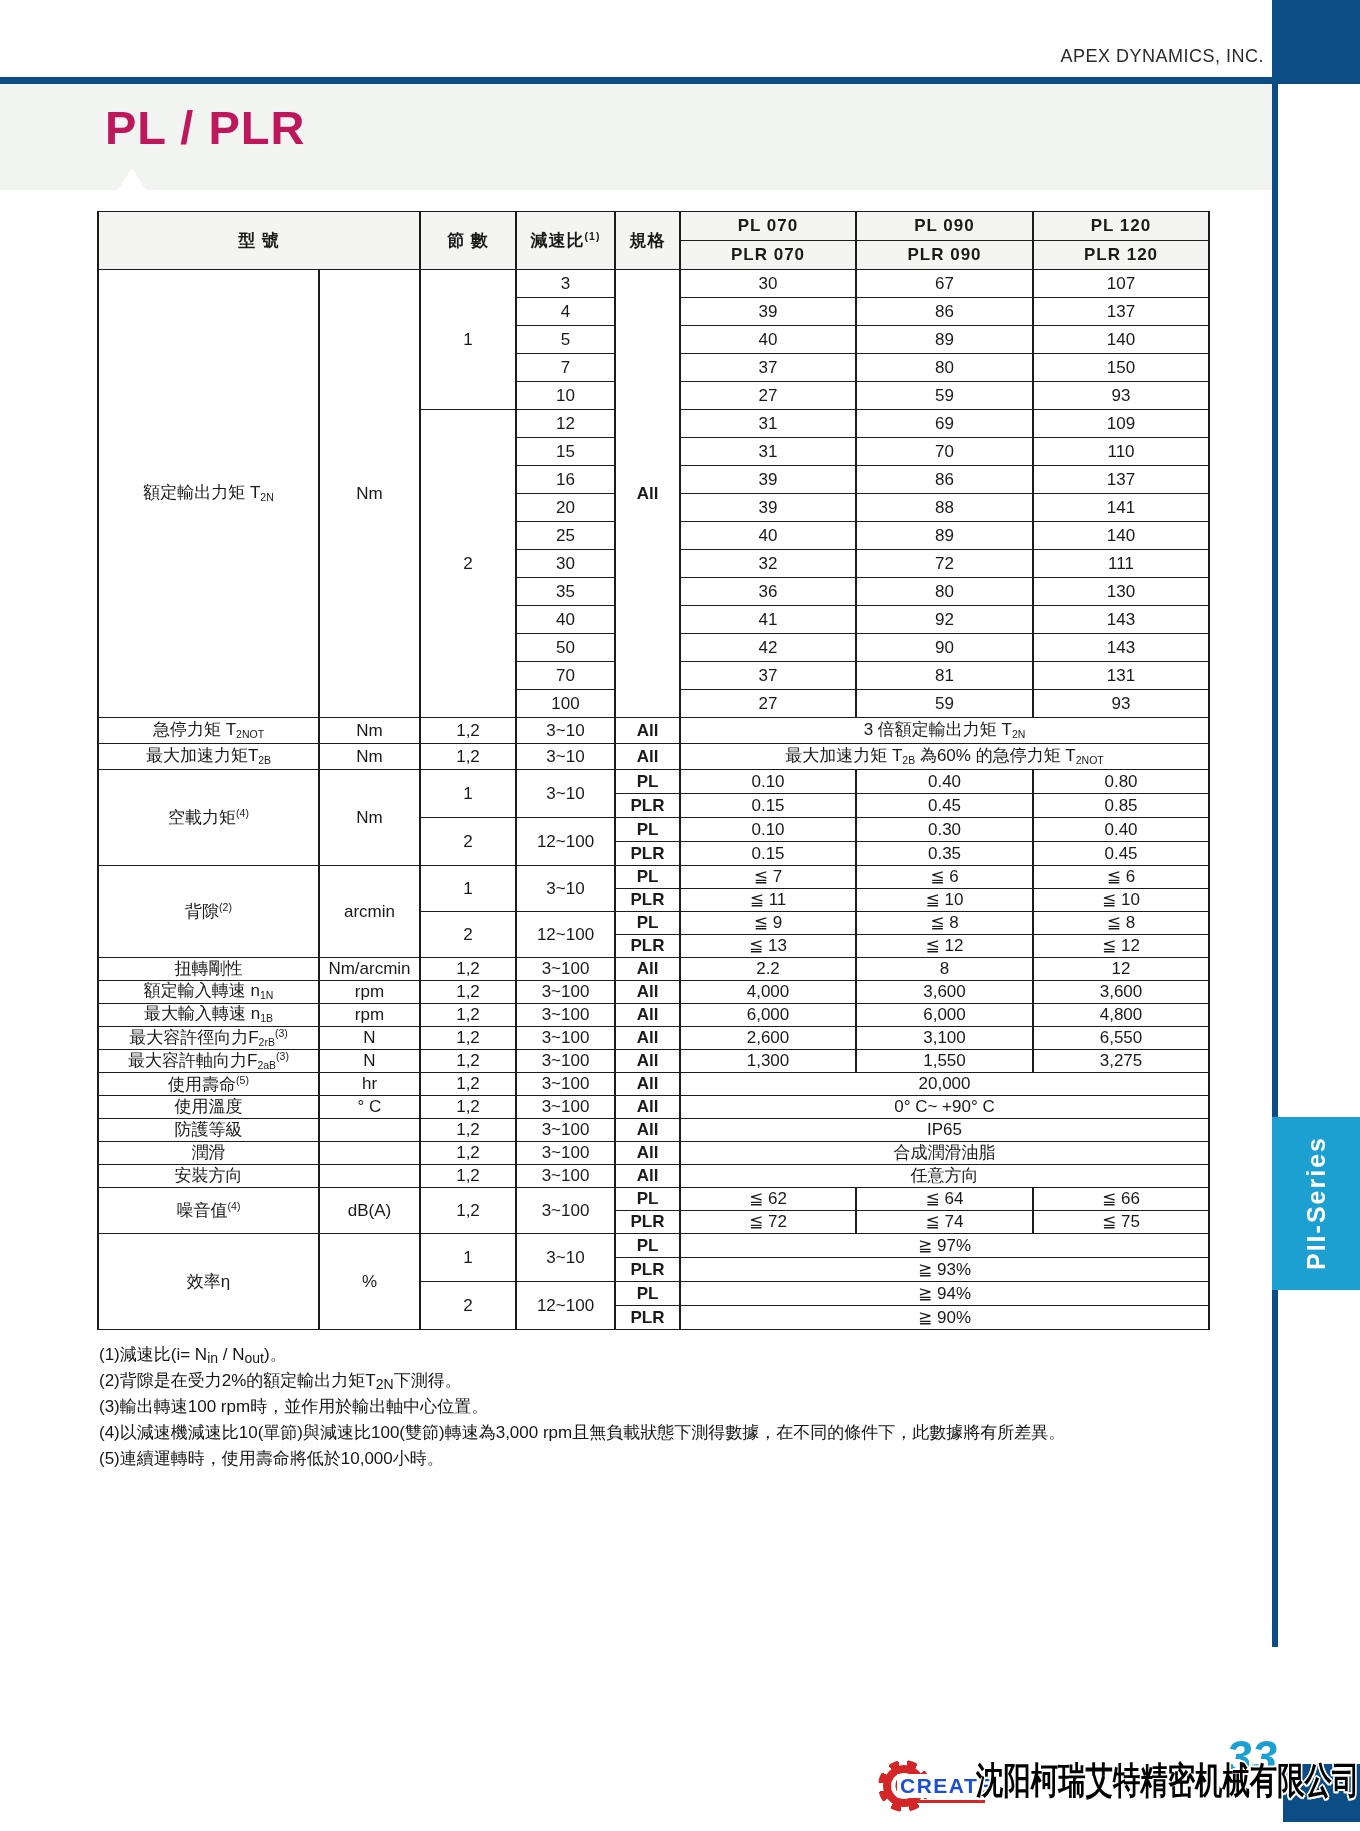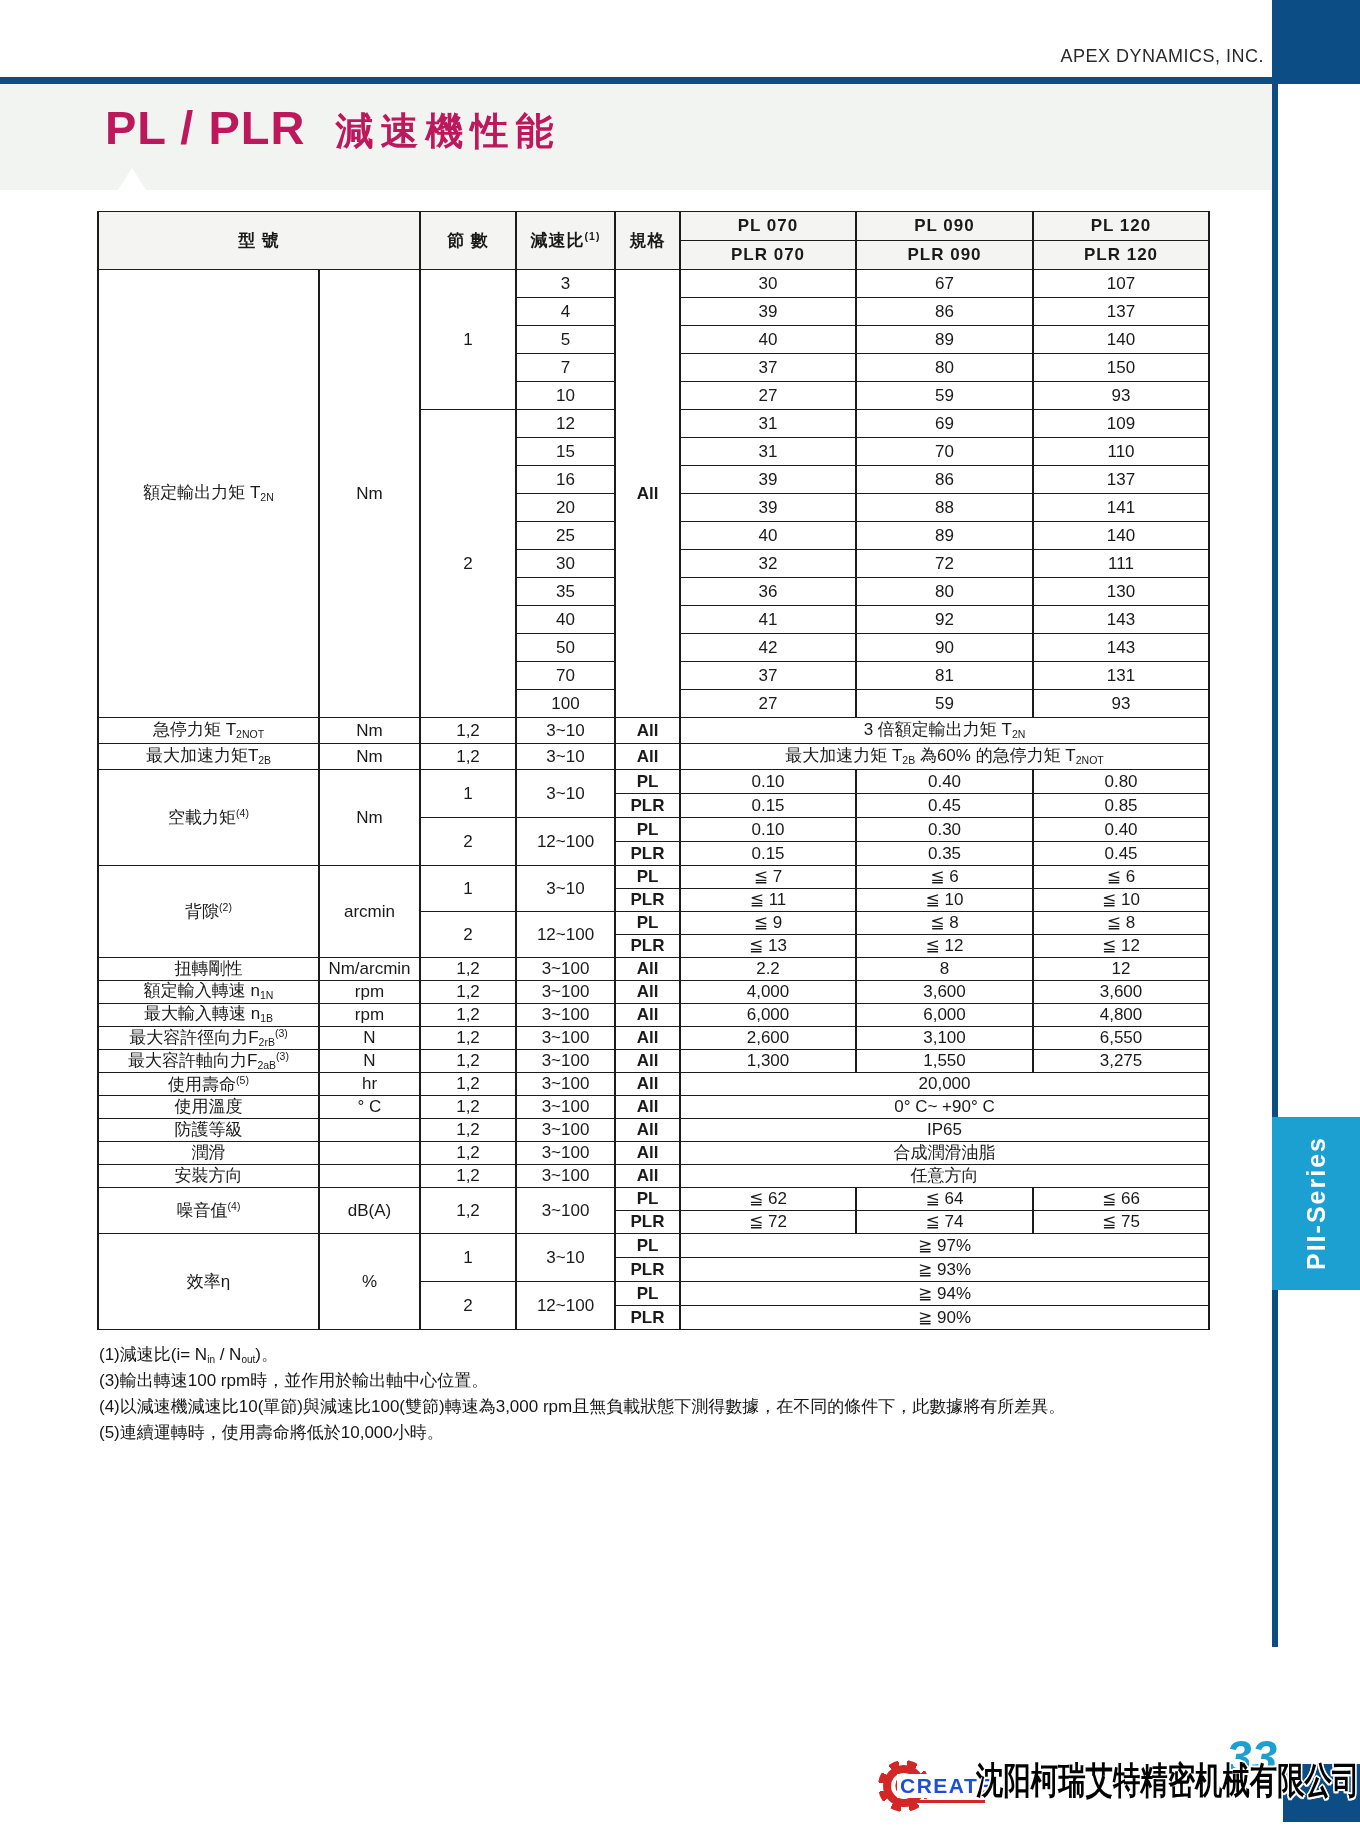"減速機性能" span.subject { html: <span>減速機性能</span> -> none }
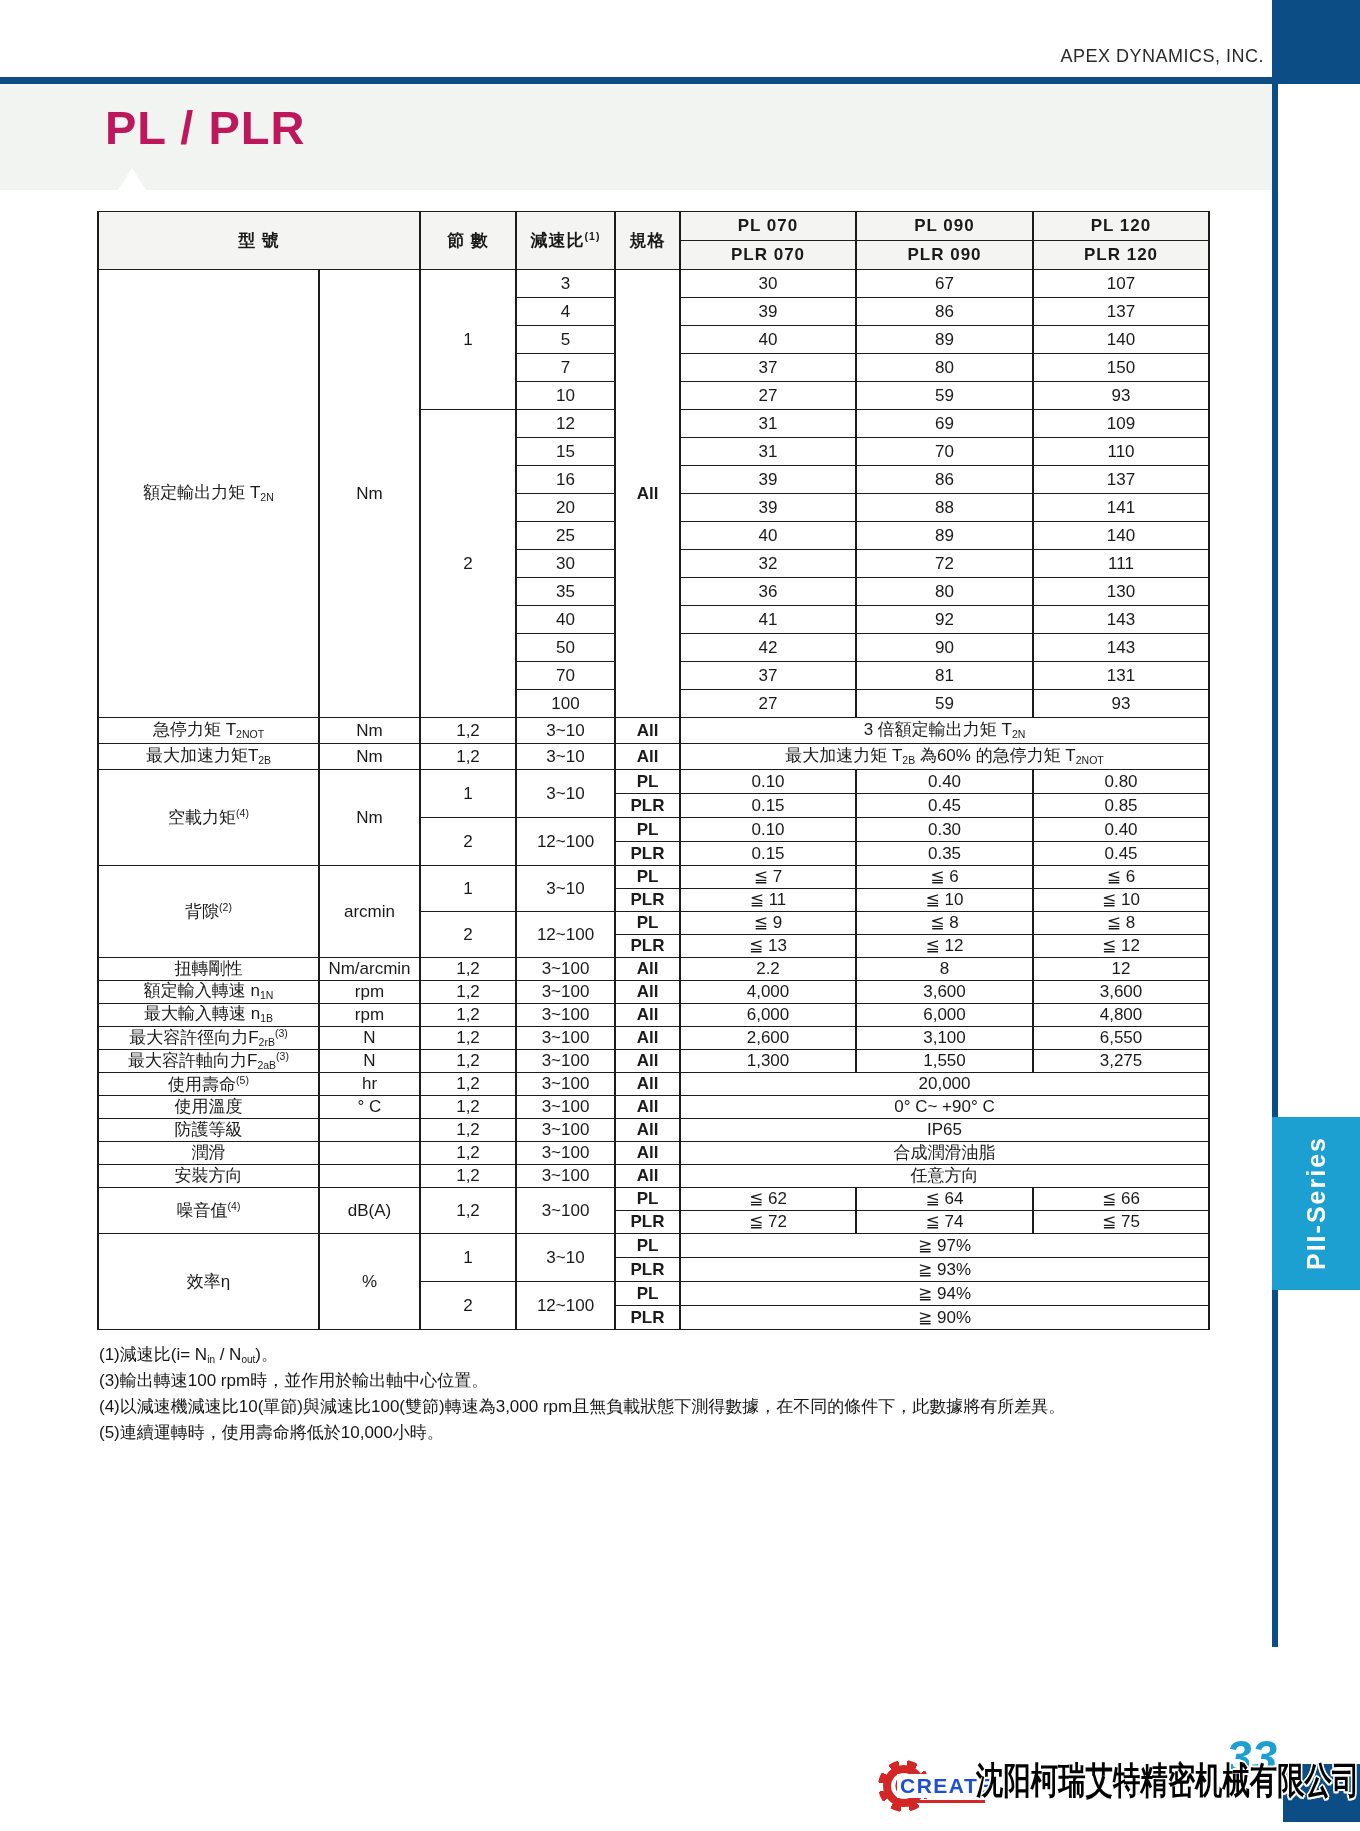"in" .footnotes sub { font-size: 10px -> 14px }
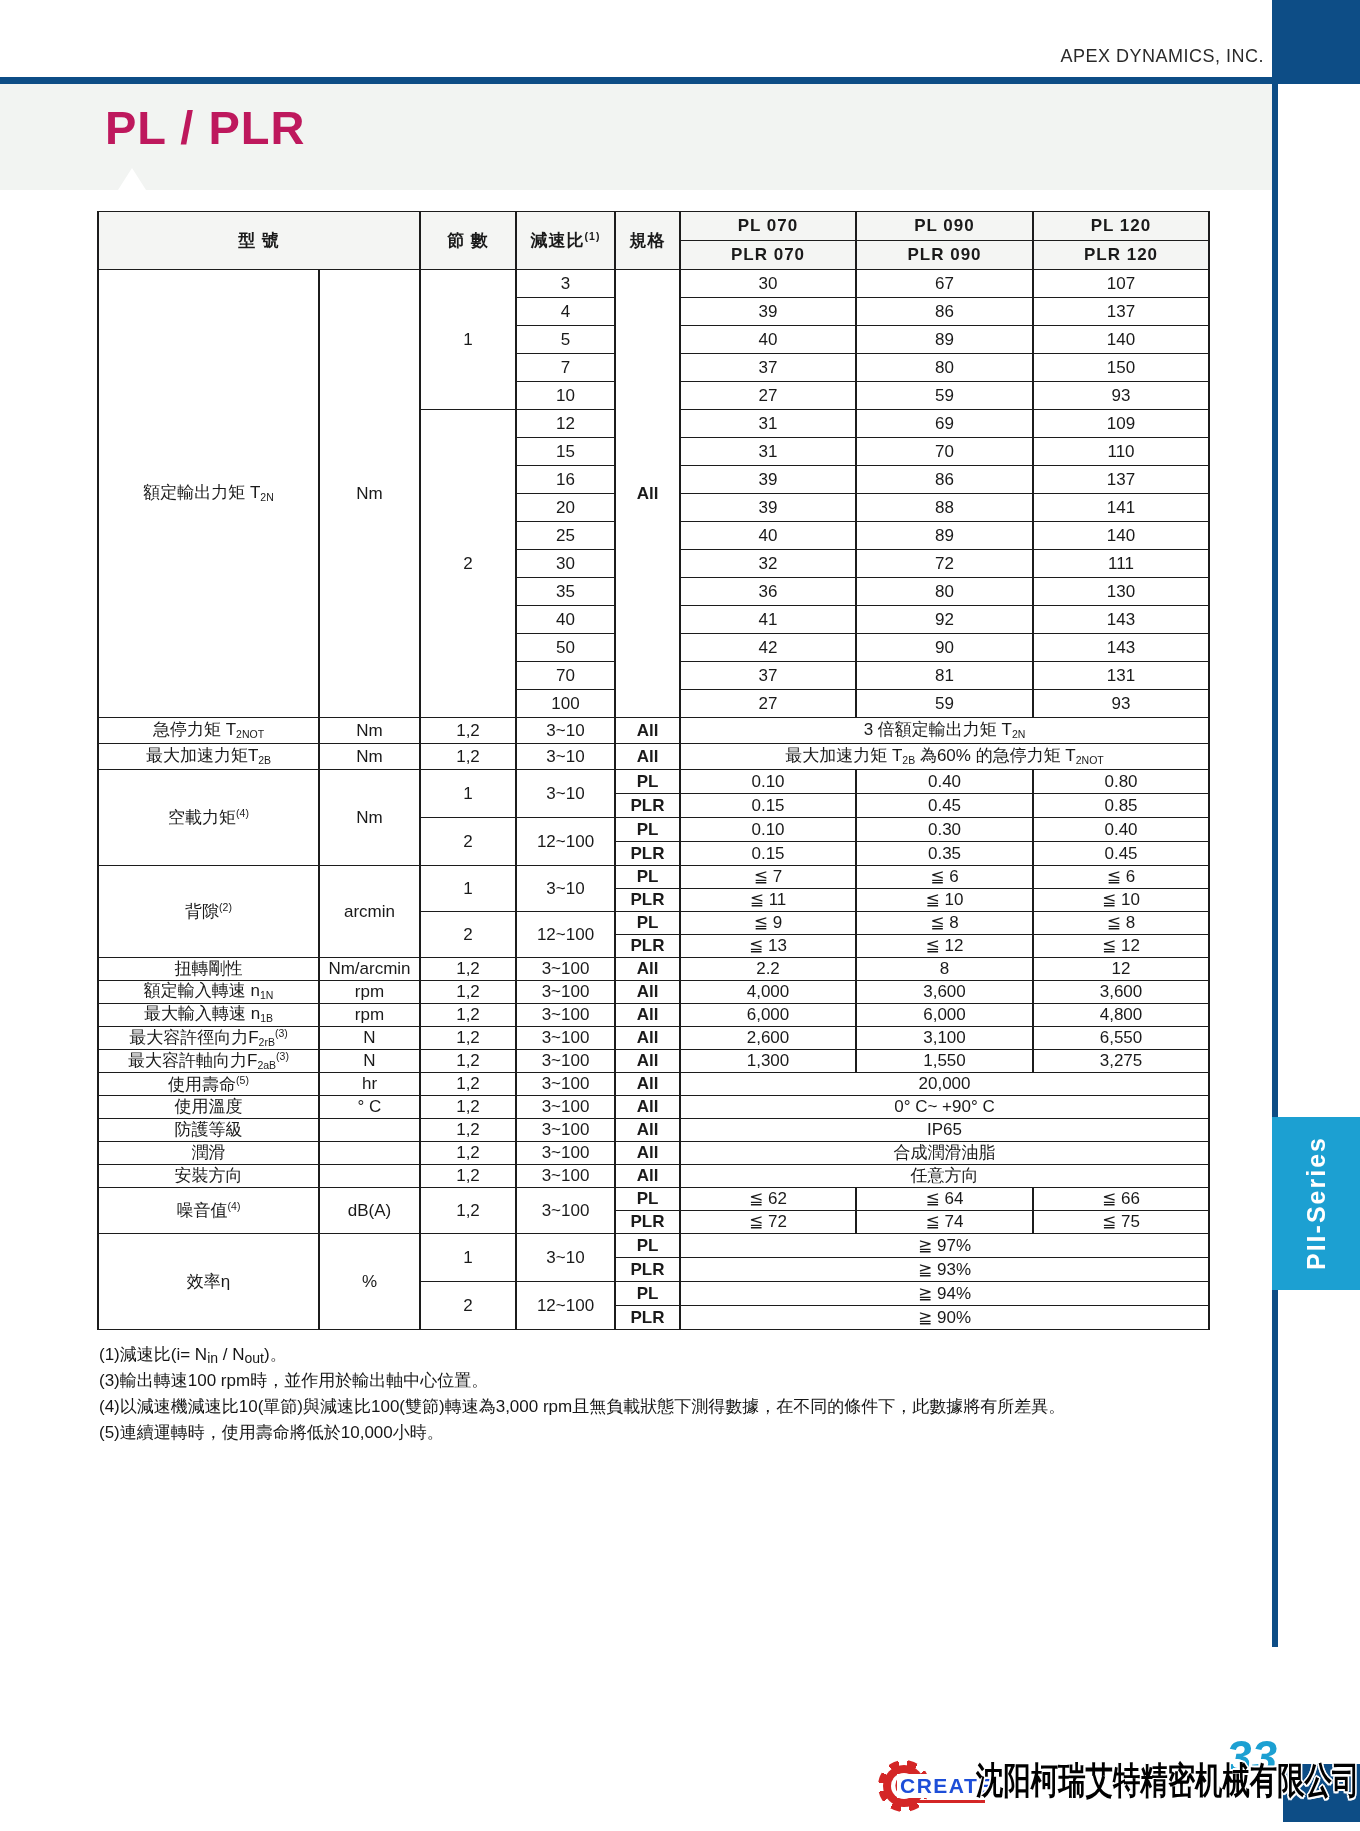"(2)背隙是在受力2%的額定輸出力矩T2N下測得。" div { html: none -> <div>(2)背隙是在受力2%的額定輸出力矩T<sub>2N</sub>下測得。</div> }
